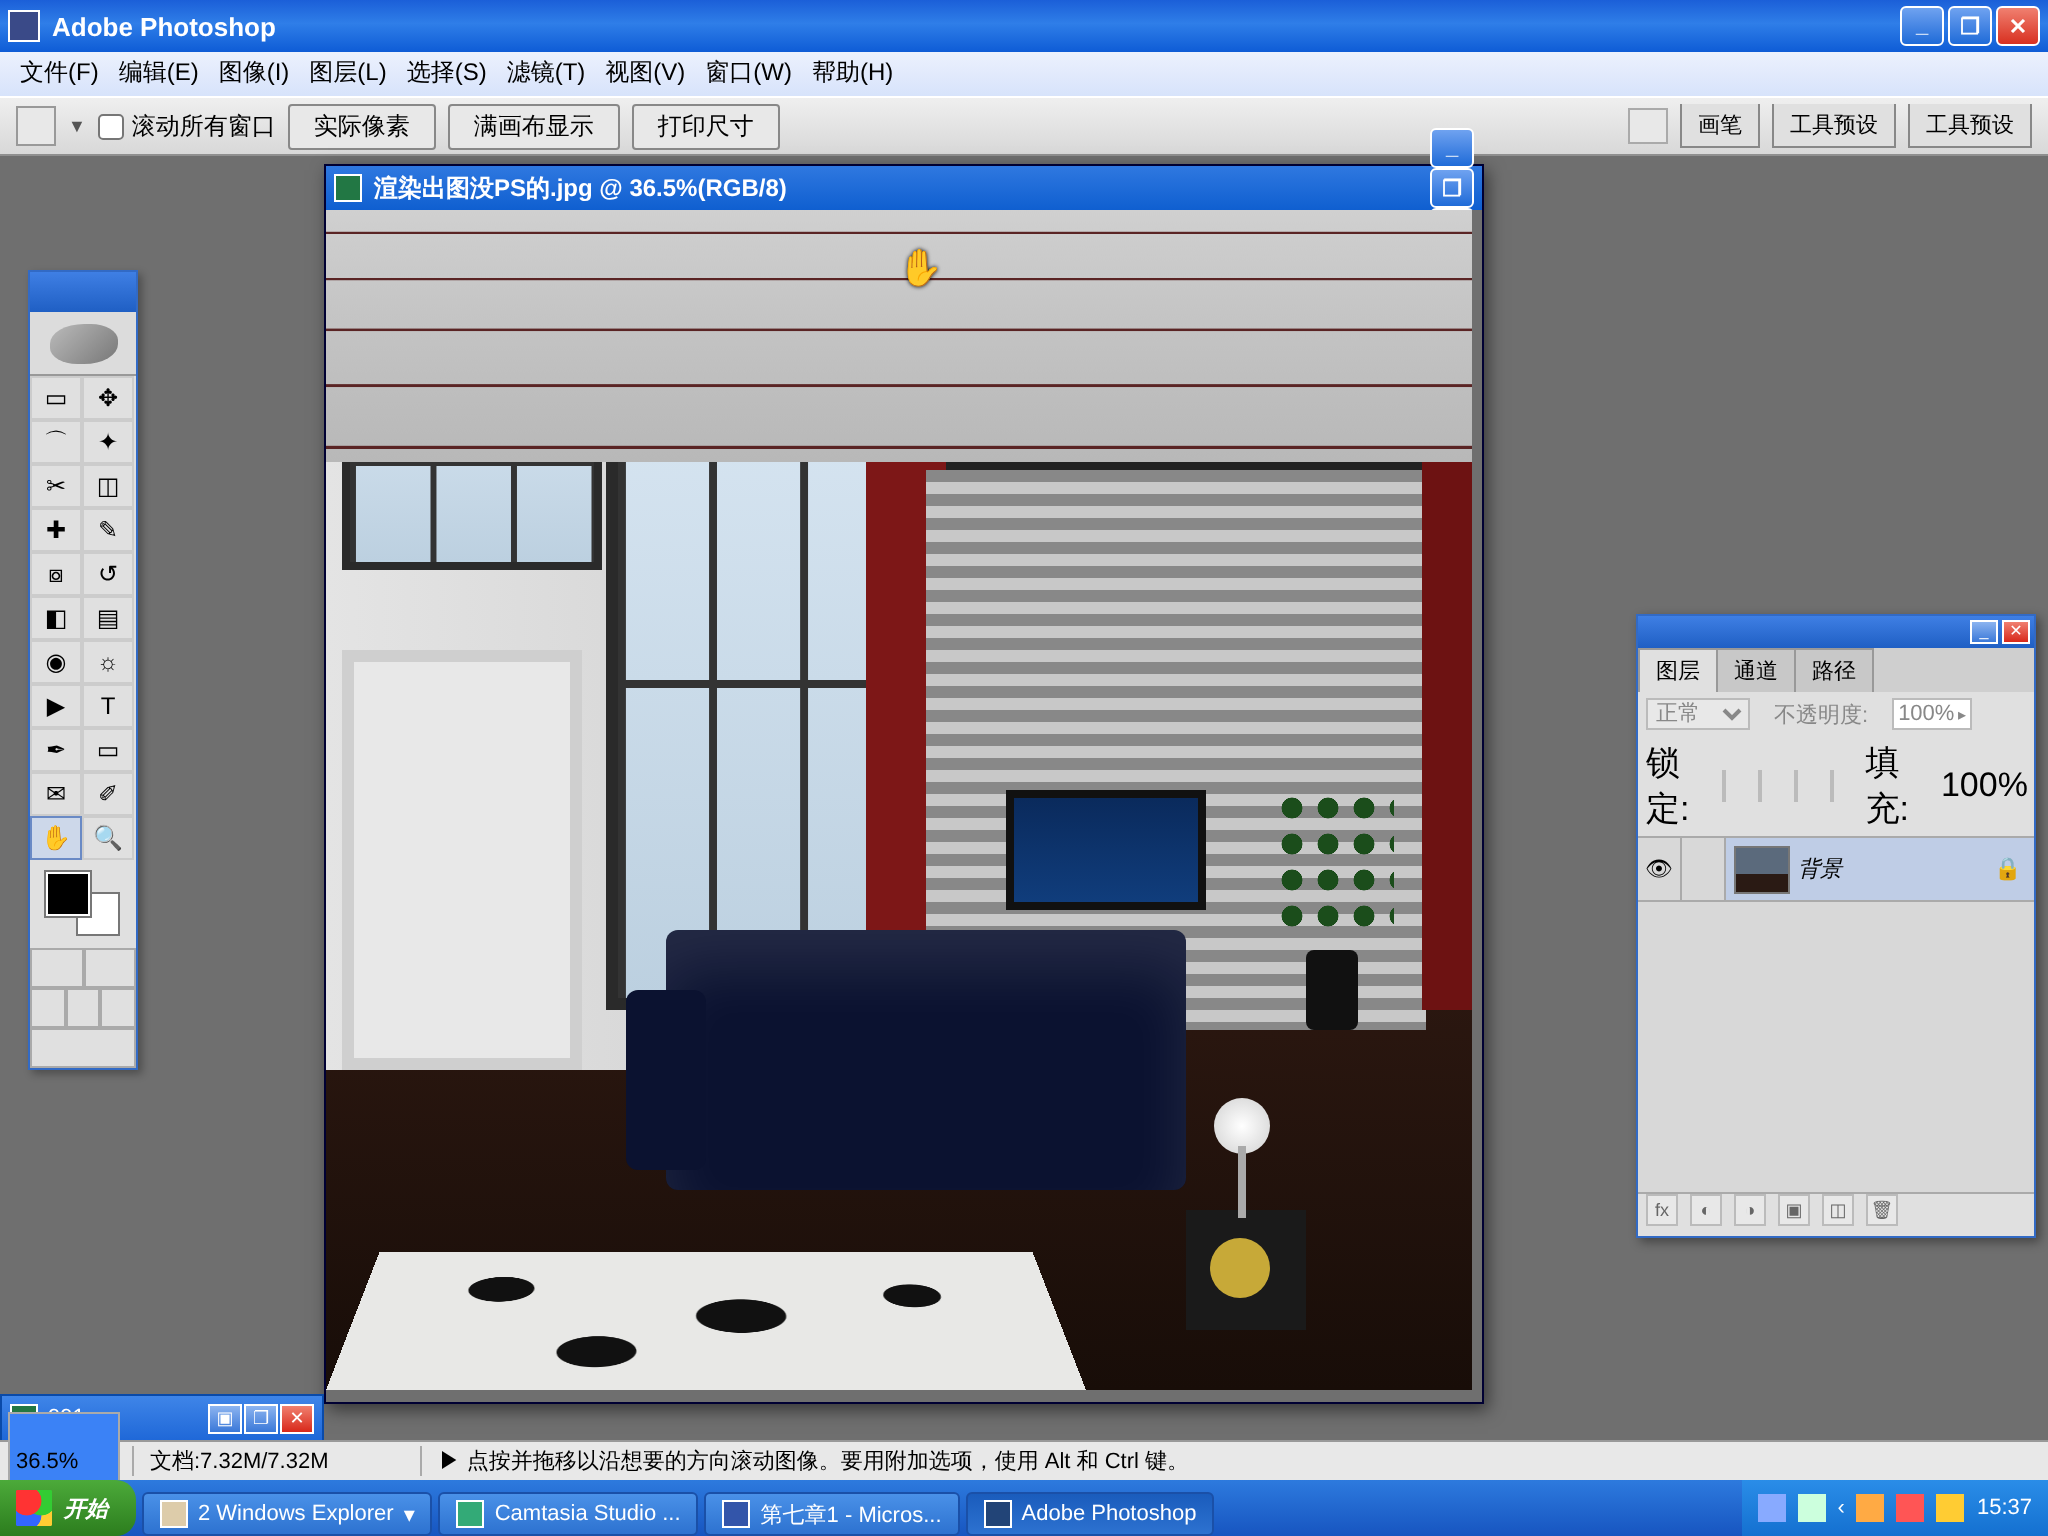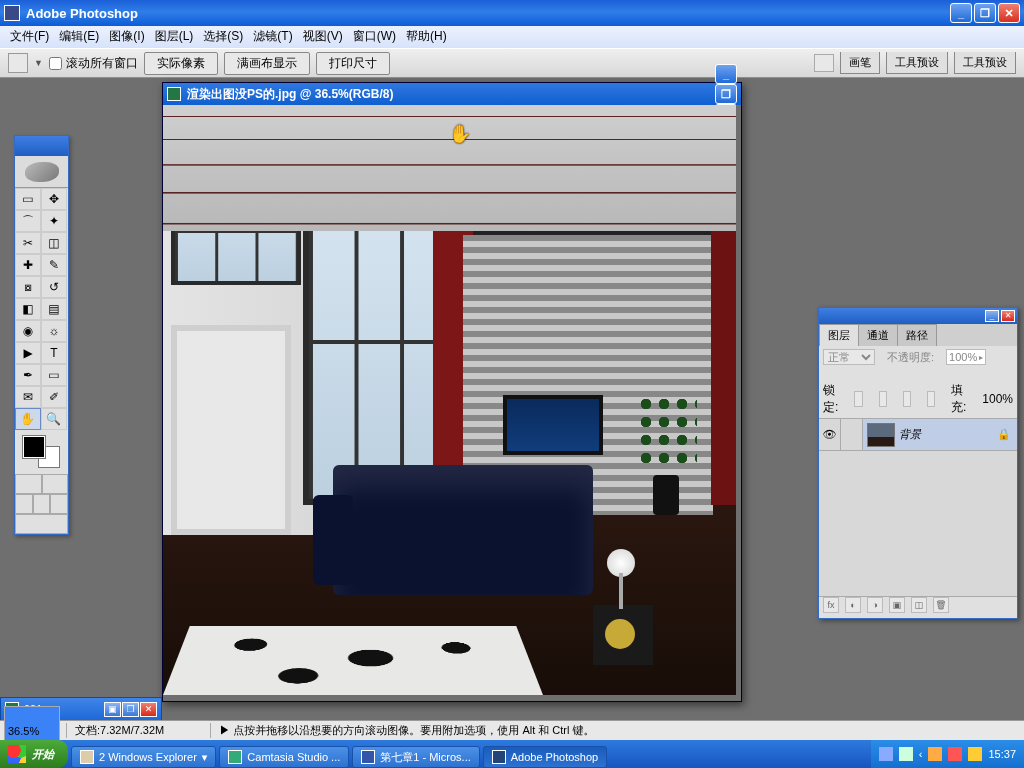"锁定:" .lplock { font-size: 12px -> 17px; margin-top: 12px -> none }
